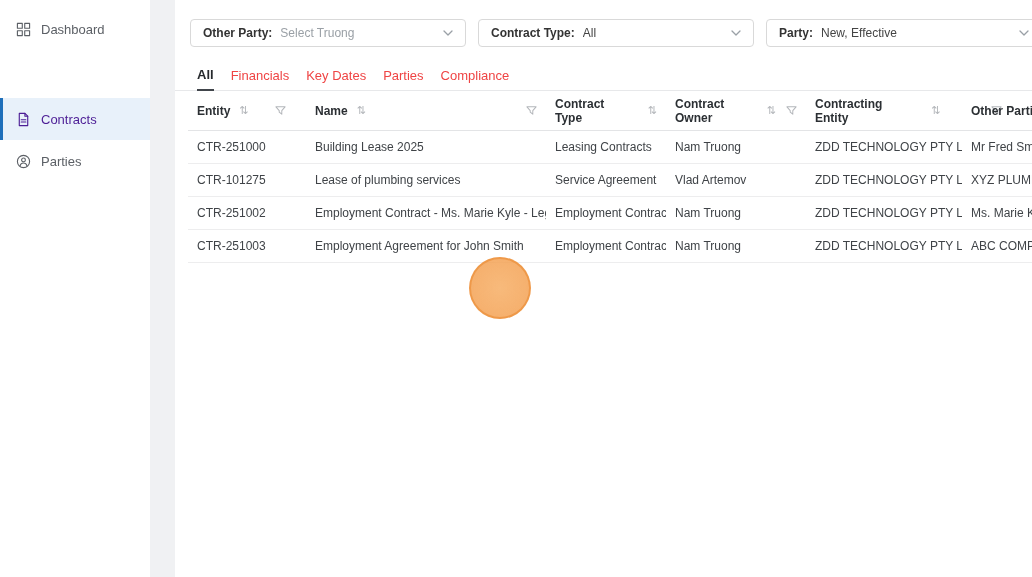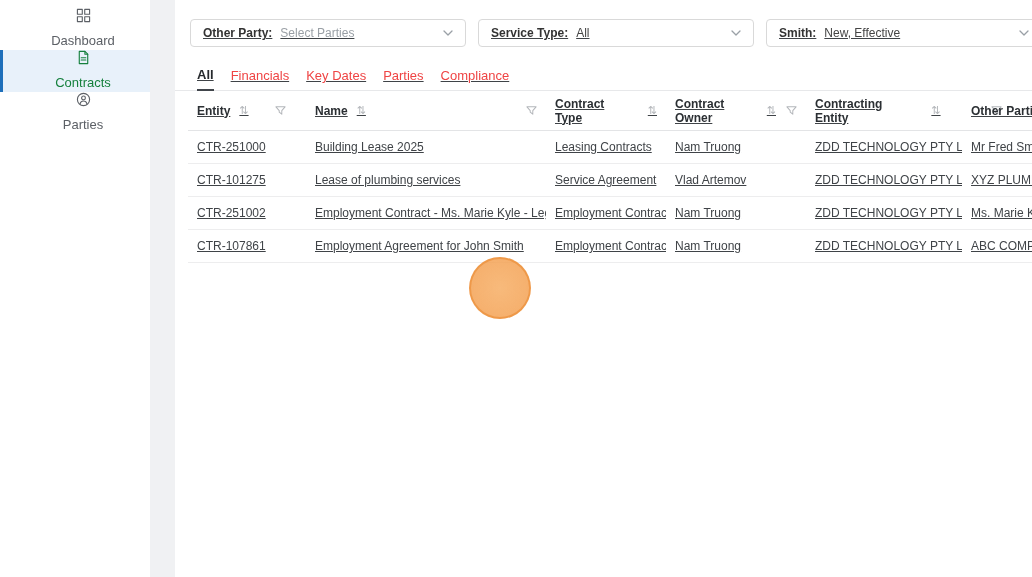"Dashboard" .nav-item { flex-direction: column -> none }
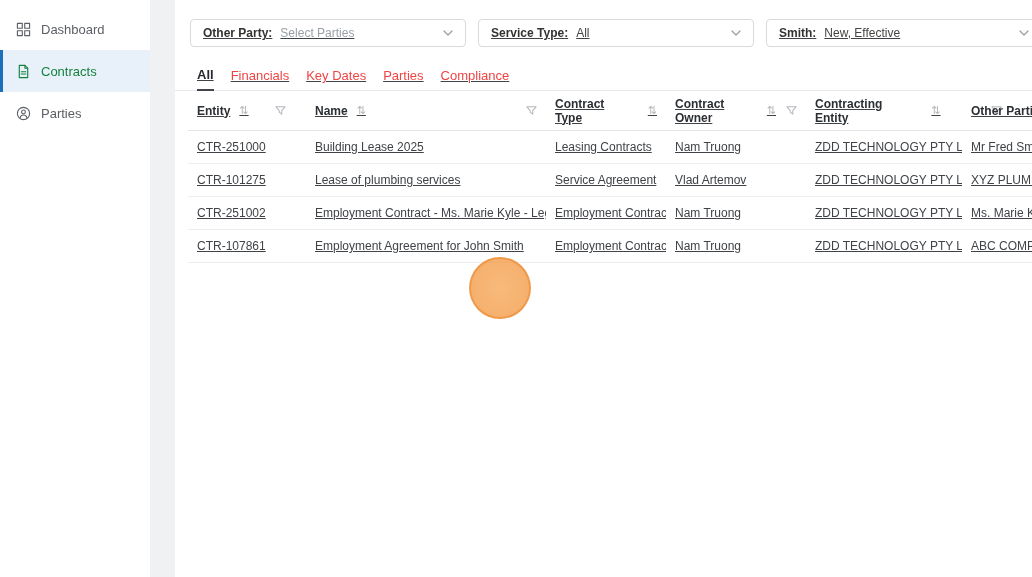"Other Party:" .main { text-decoration: underline -> none }
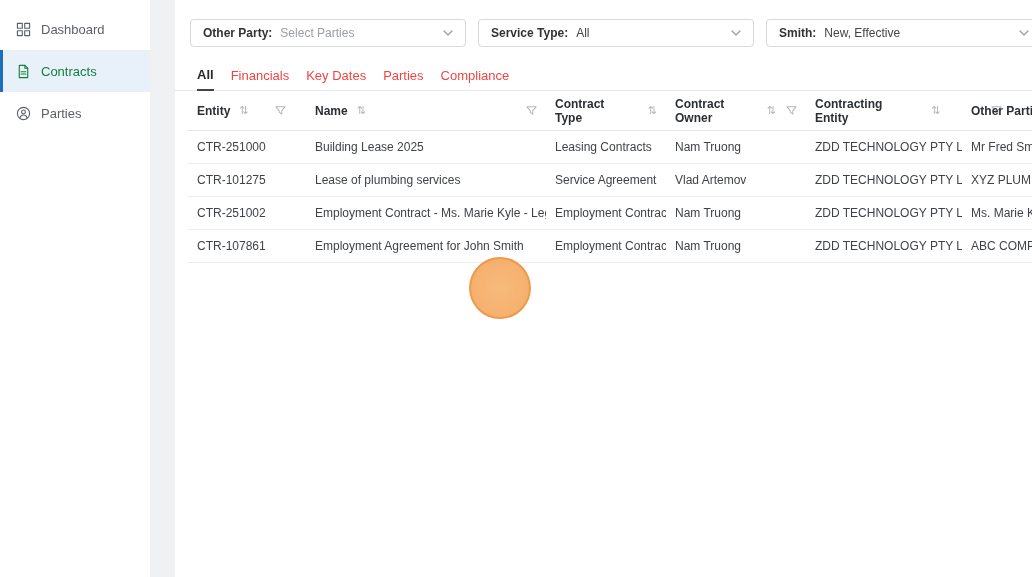"Select Parties" span.f-value { text: Parties -> Truong }
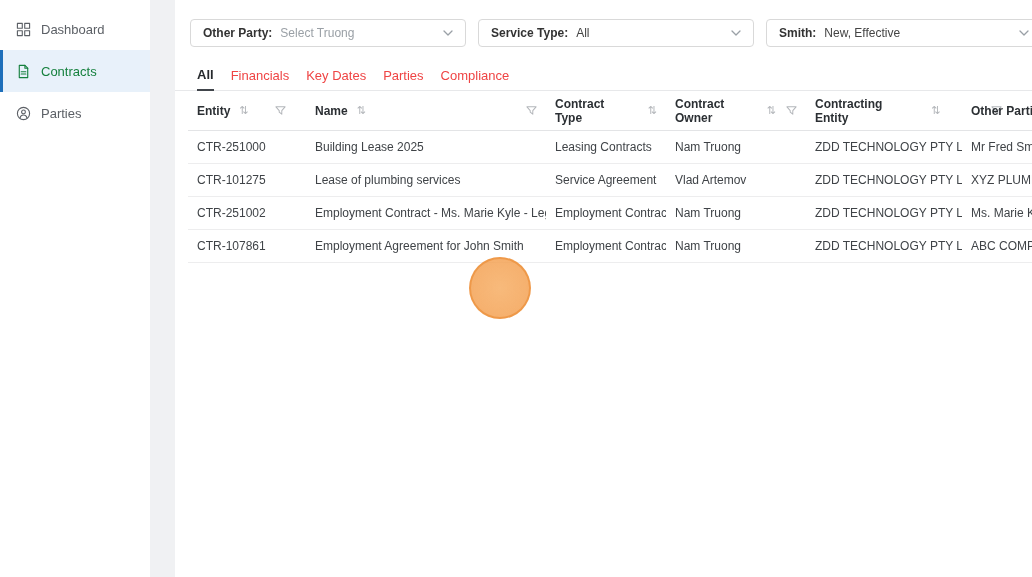"Service Type:" span.f-label { text: Service -> Contract }
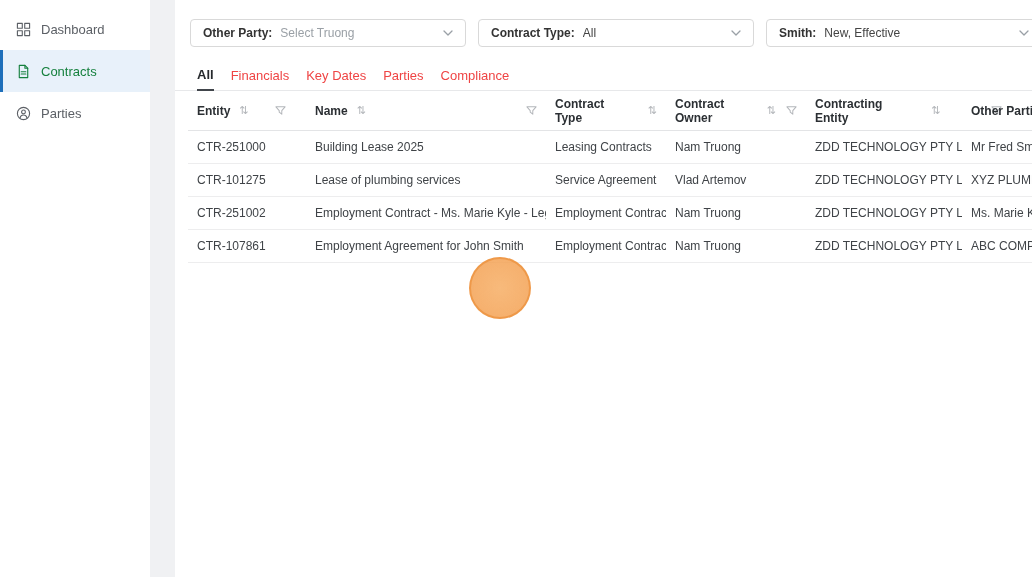"Smith:" span.f-label { text: Smith -> Party }
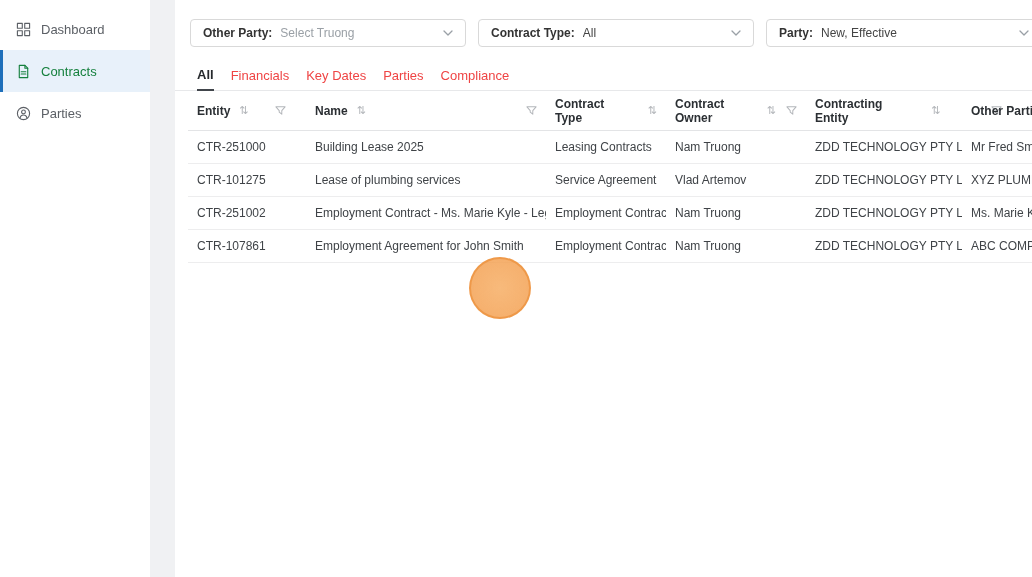"Contracts" .nav-item.active { color: #15803d -> #4c1d95; margin-top: none -> 48px }
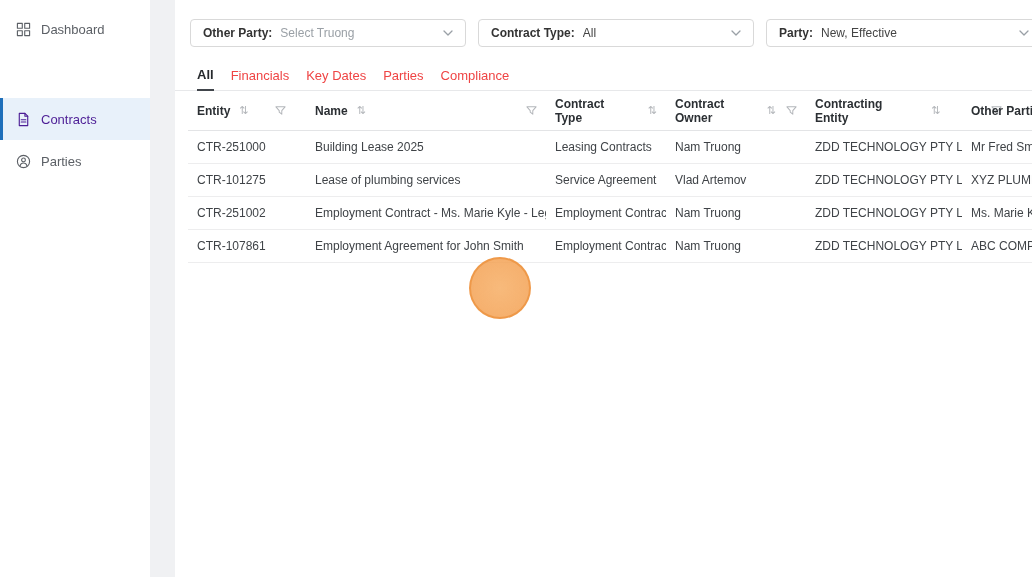"CTR-107861" div.td { text: CTR-107861 -> CTR-251003 }
